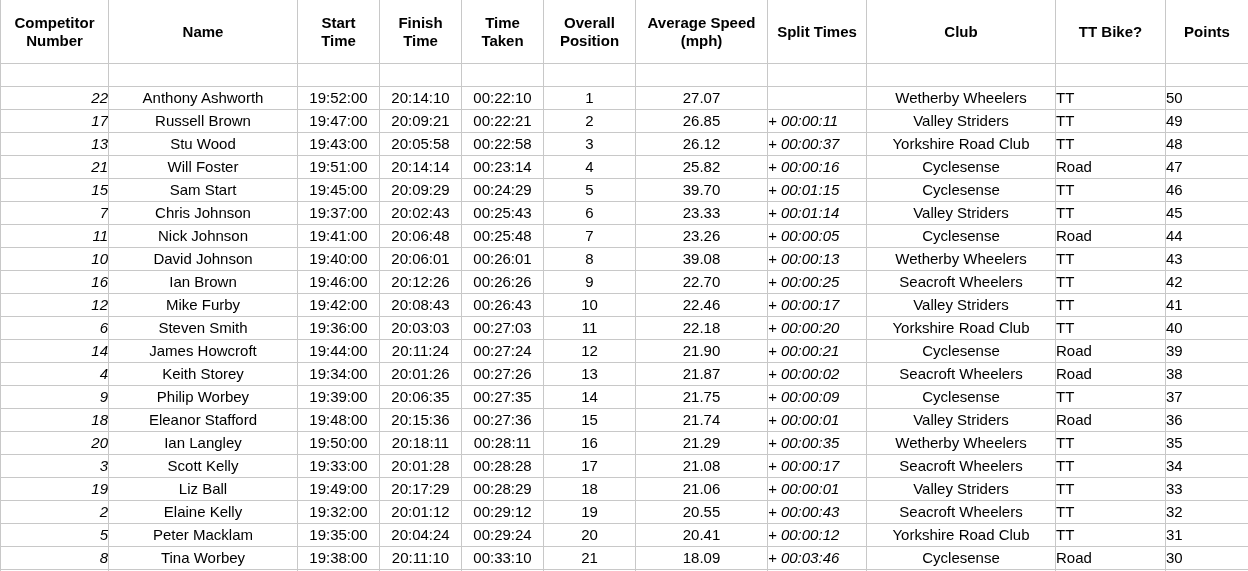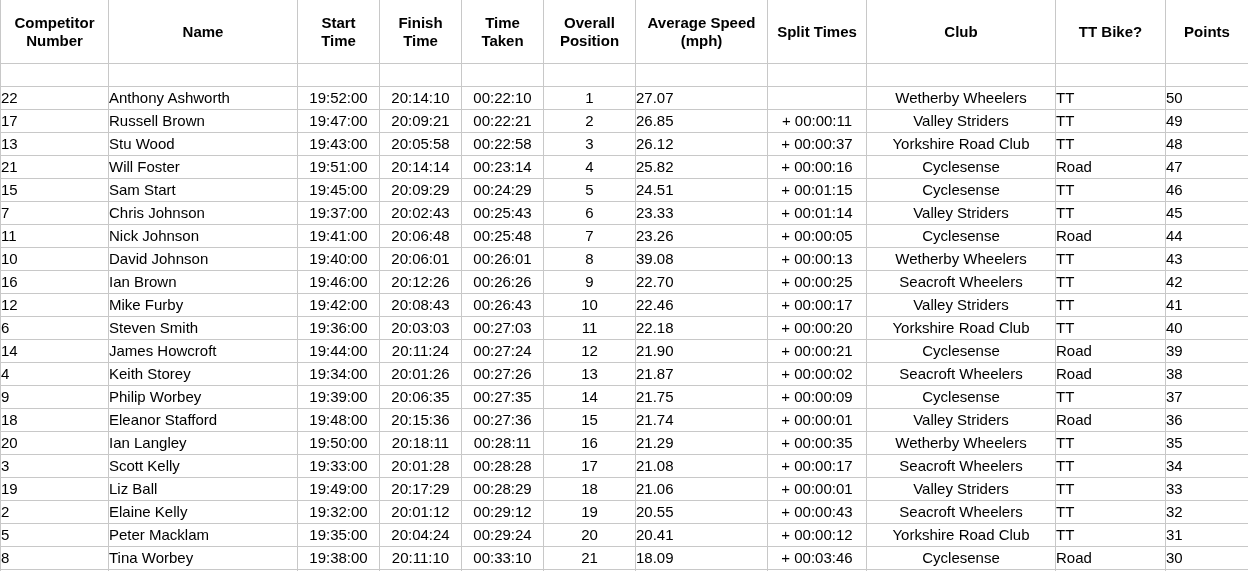"22" .c-num { font-style: none -> italic; text-align: left -> right }
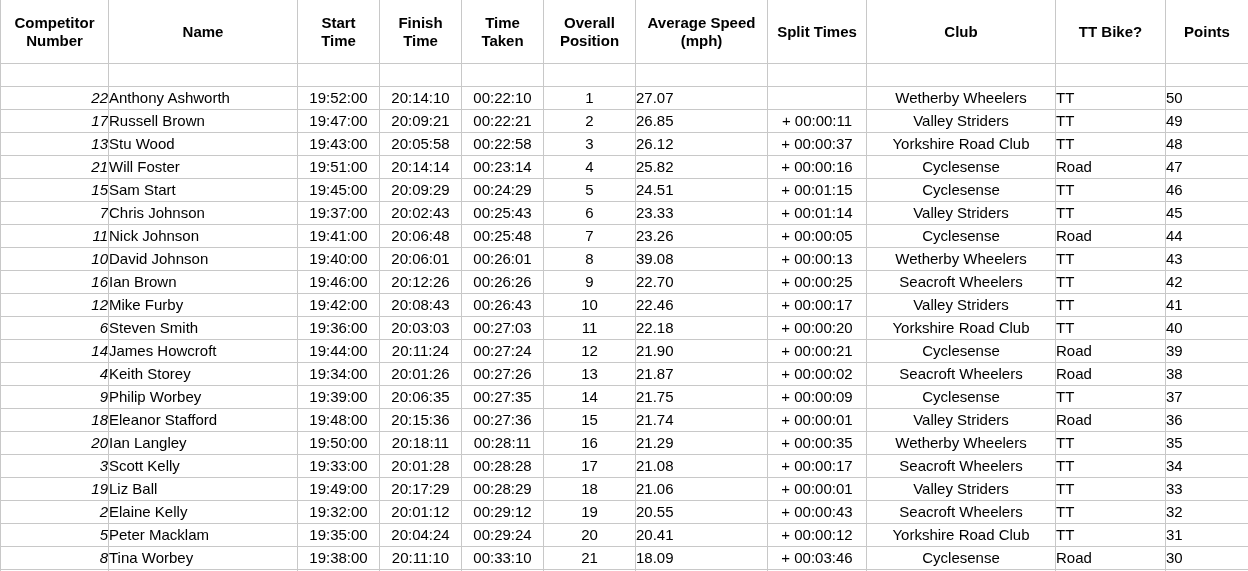"Anthony Ashworth" .c-name { text-align: left -> center }
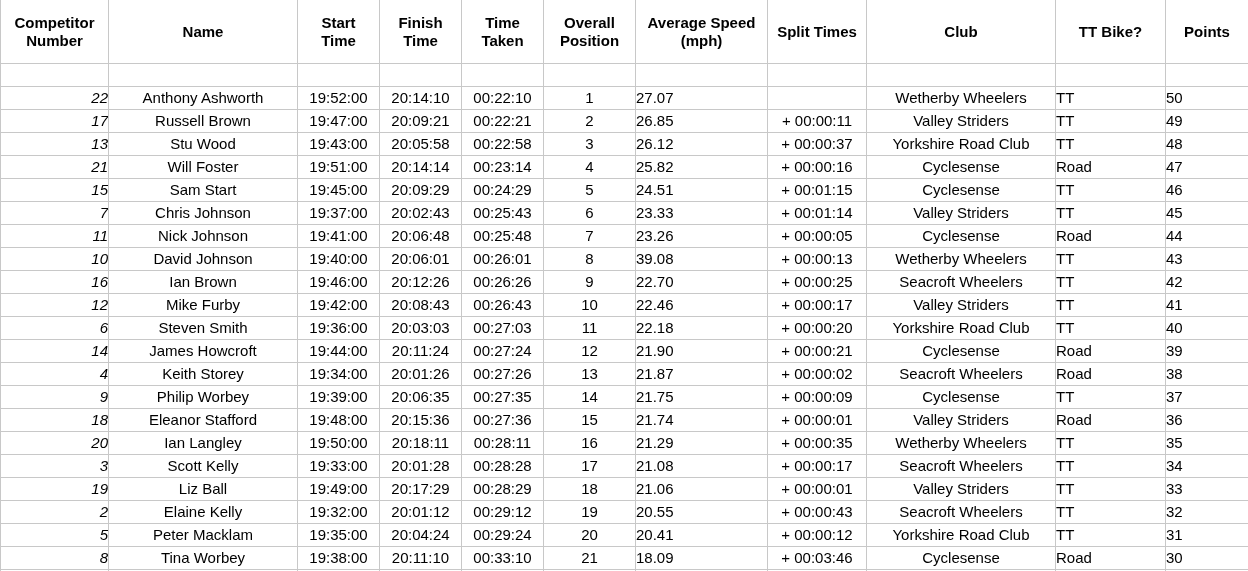"27.07" .c-speed { text-align: left -> center }
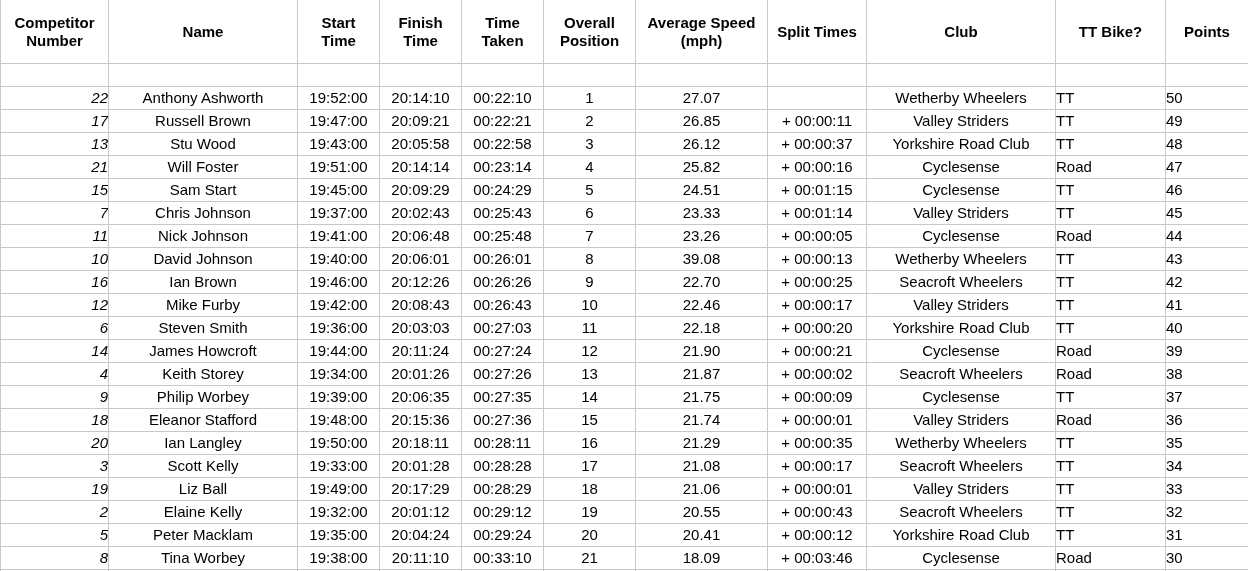"+ 00:00:11" .c-split { font-style: none -> italic; text-align: center -> left }
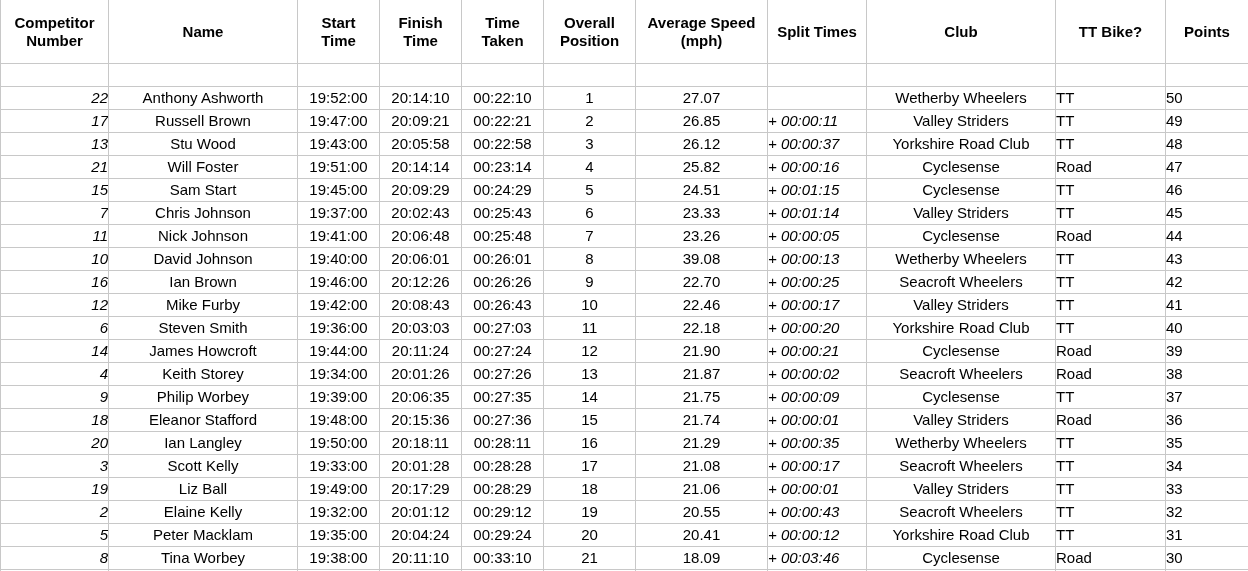"24.51" td.c-speed { text: 24.51 -> 39.70 }
